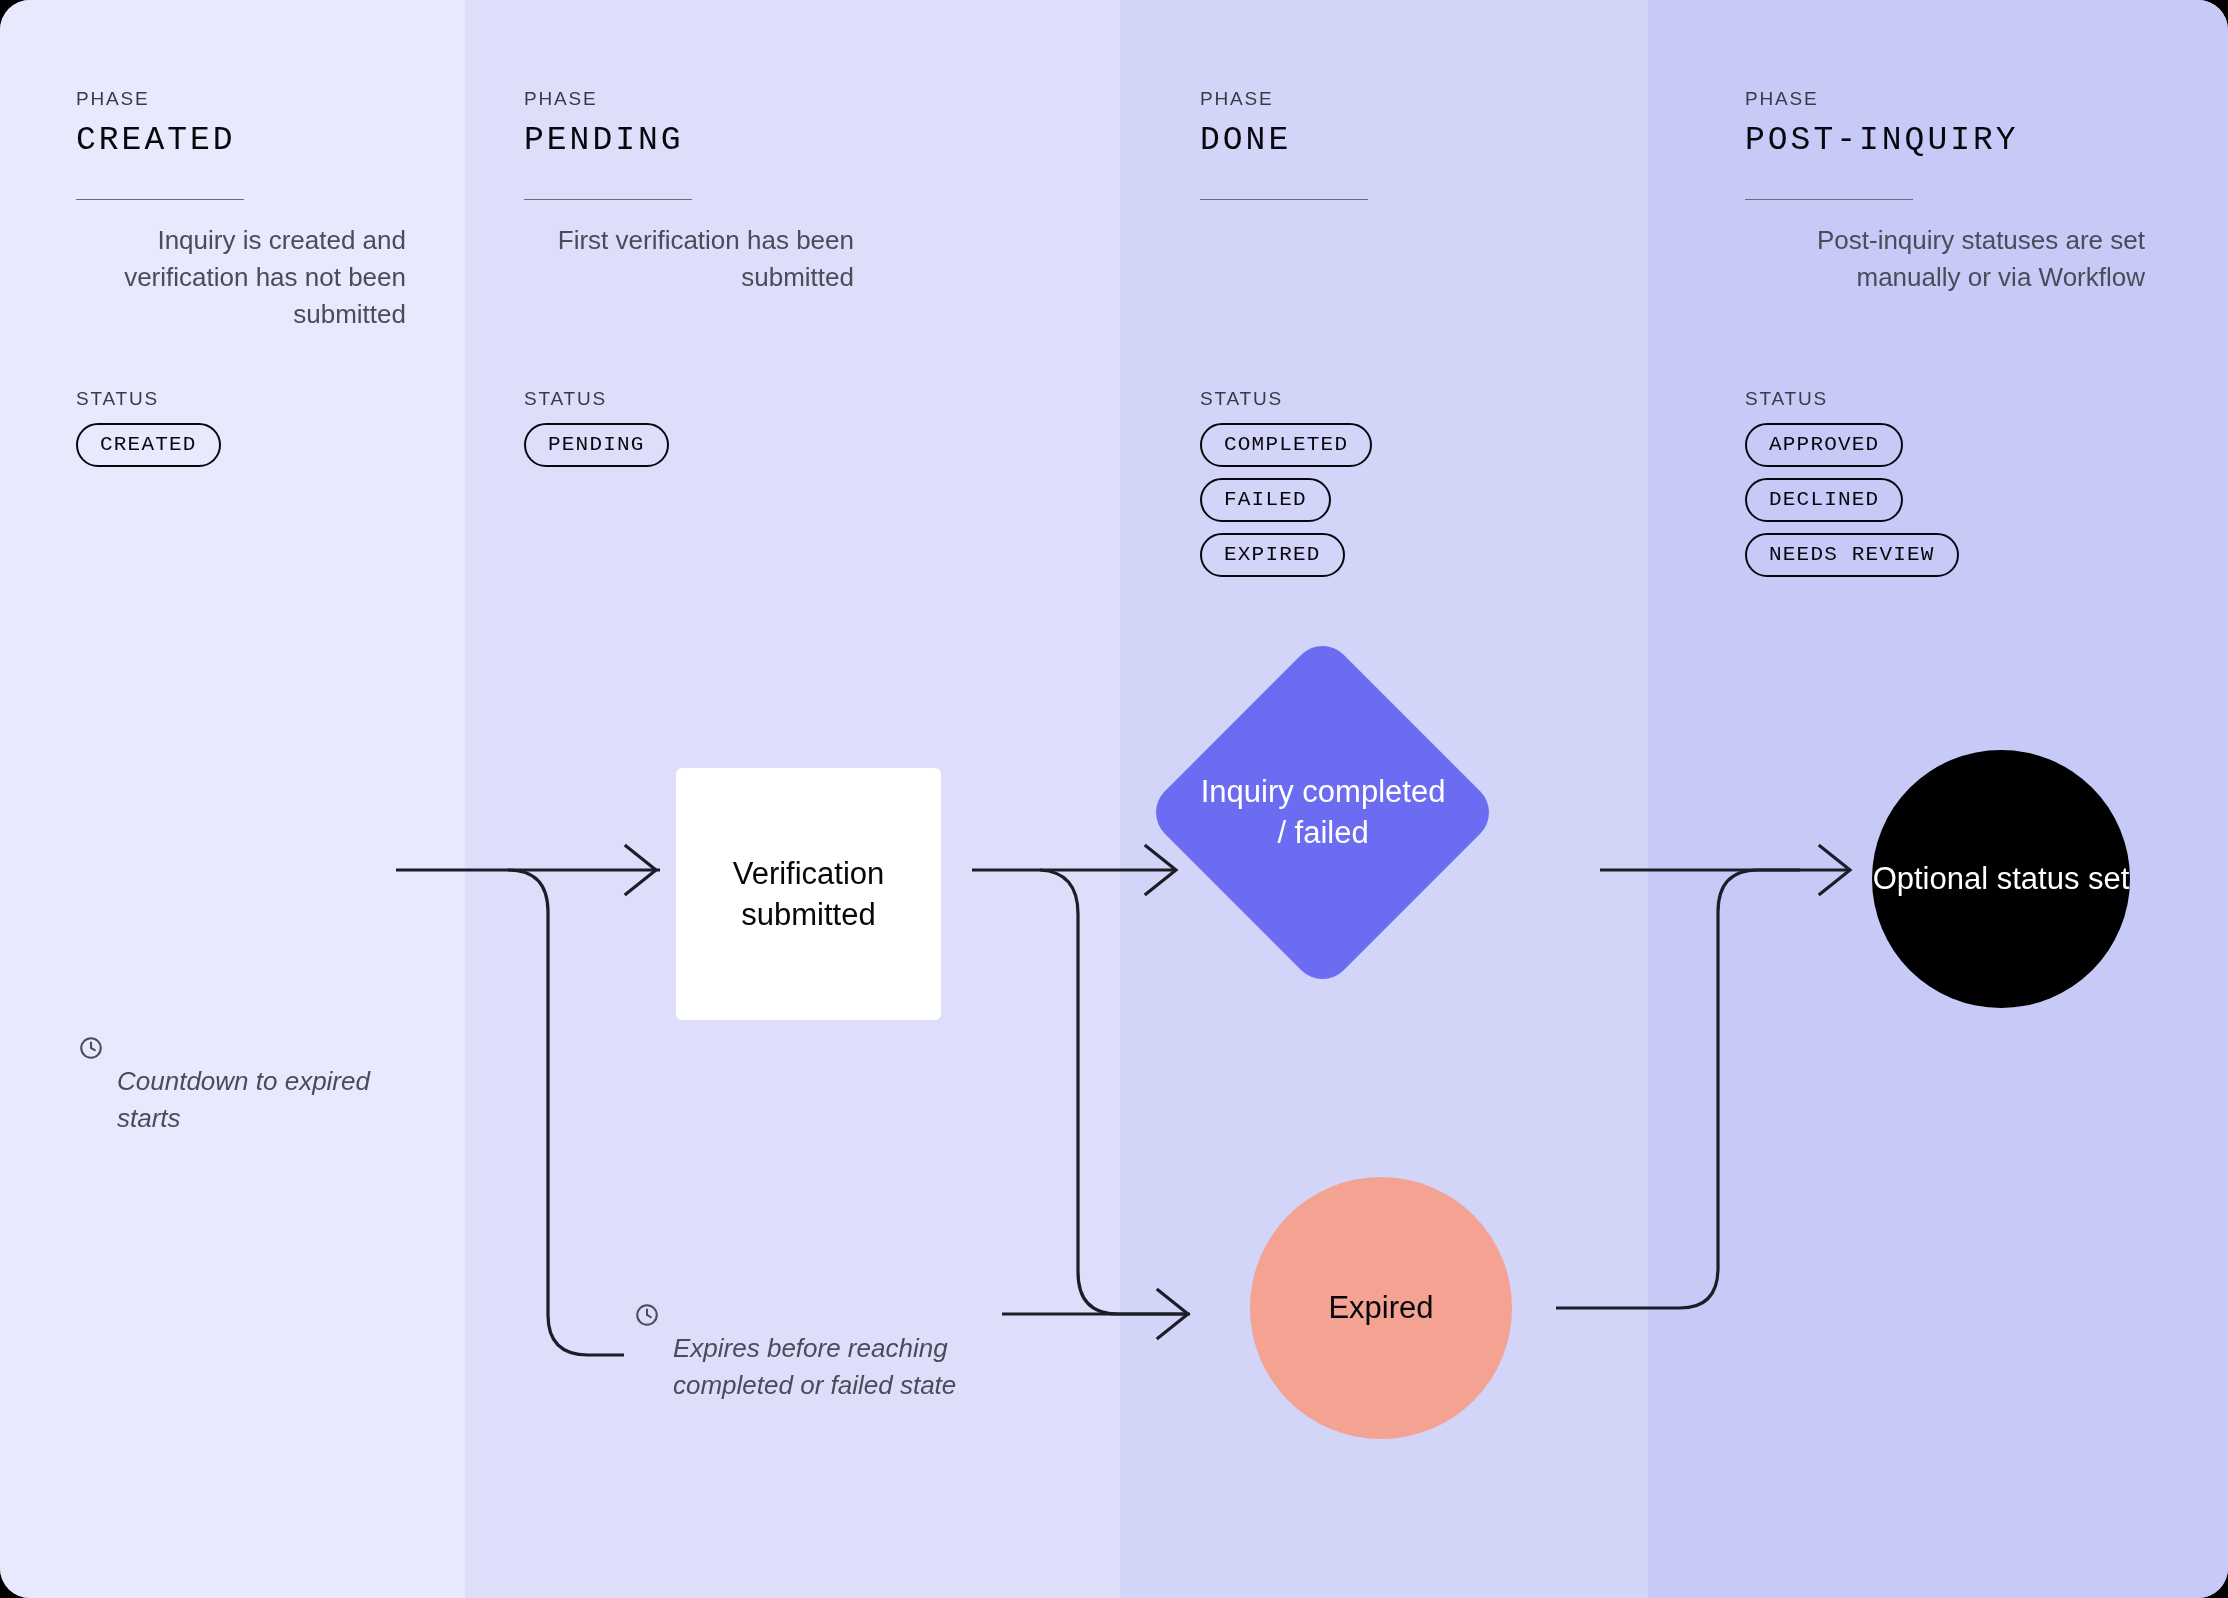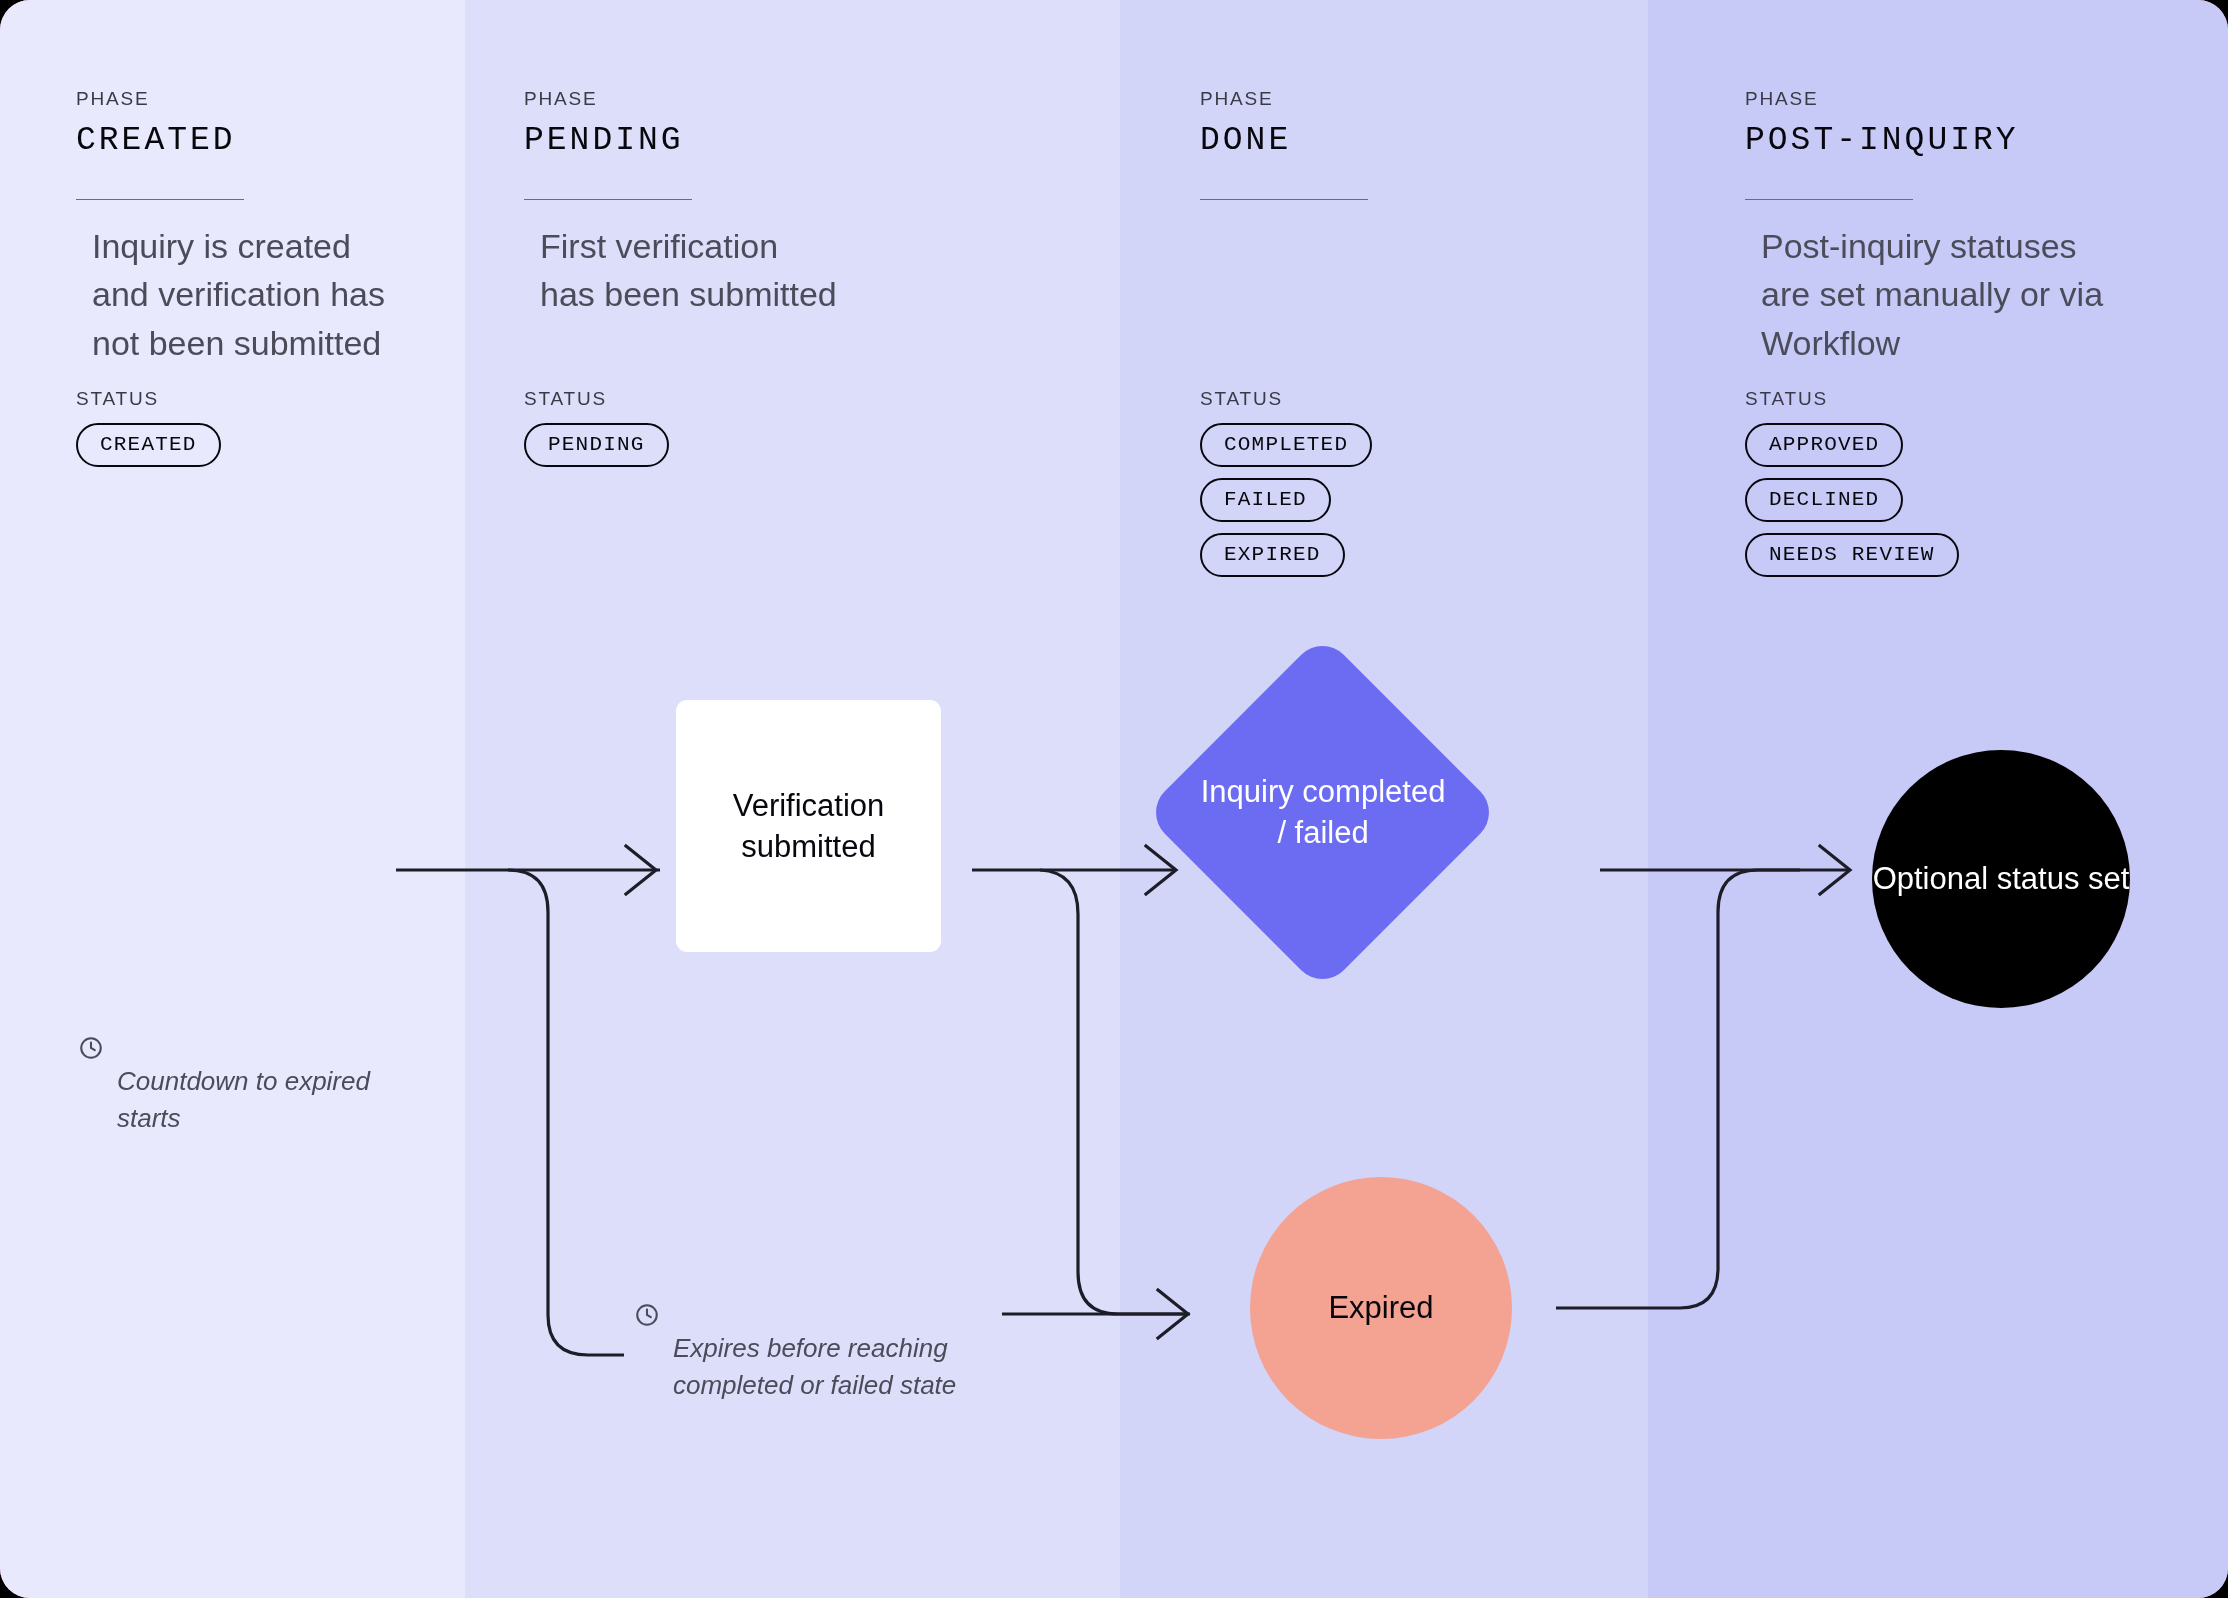"Inquiry is created and verification" .desc { font-size: 34px -> 26px; margin: 16px -> 0; text-align: none -> right }
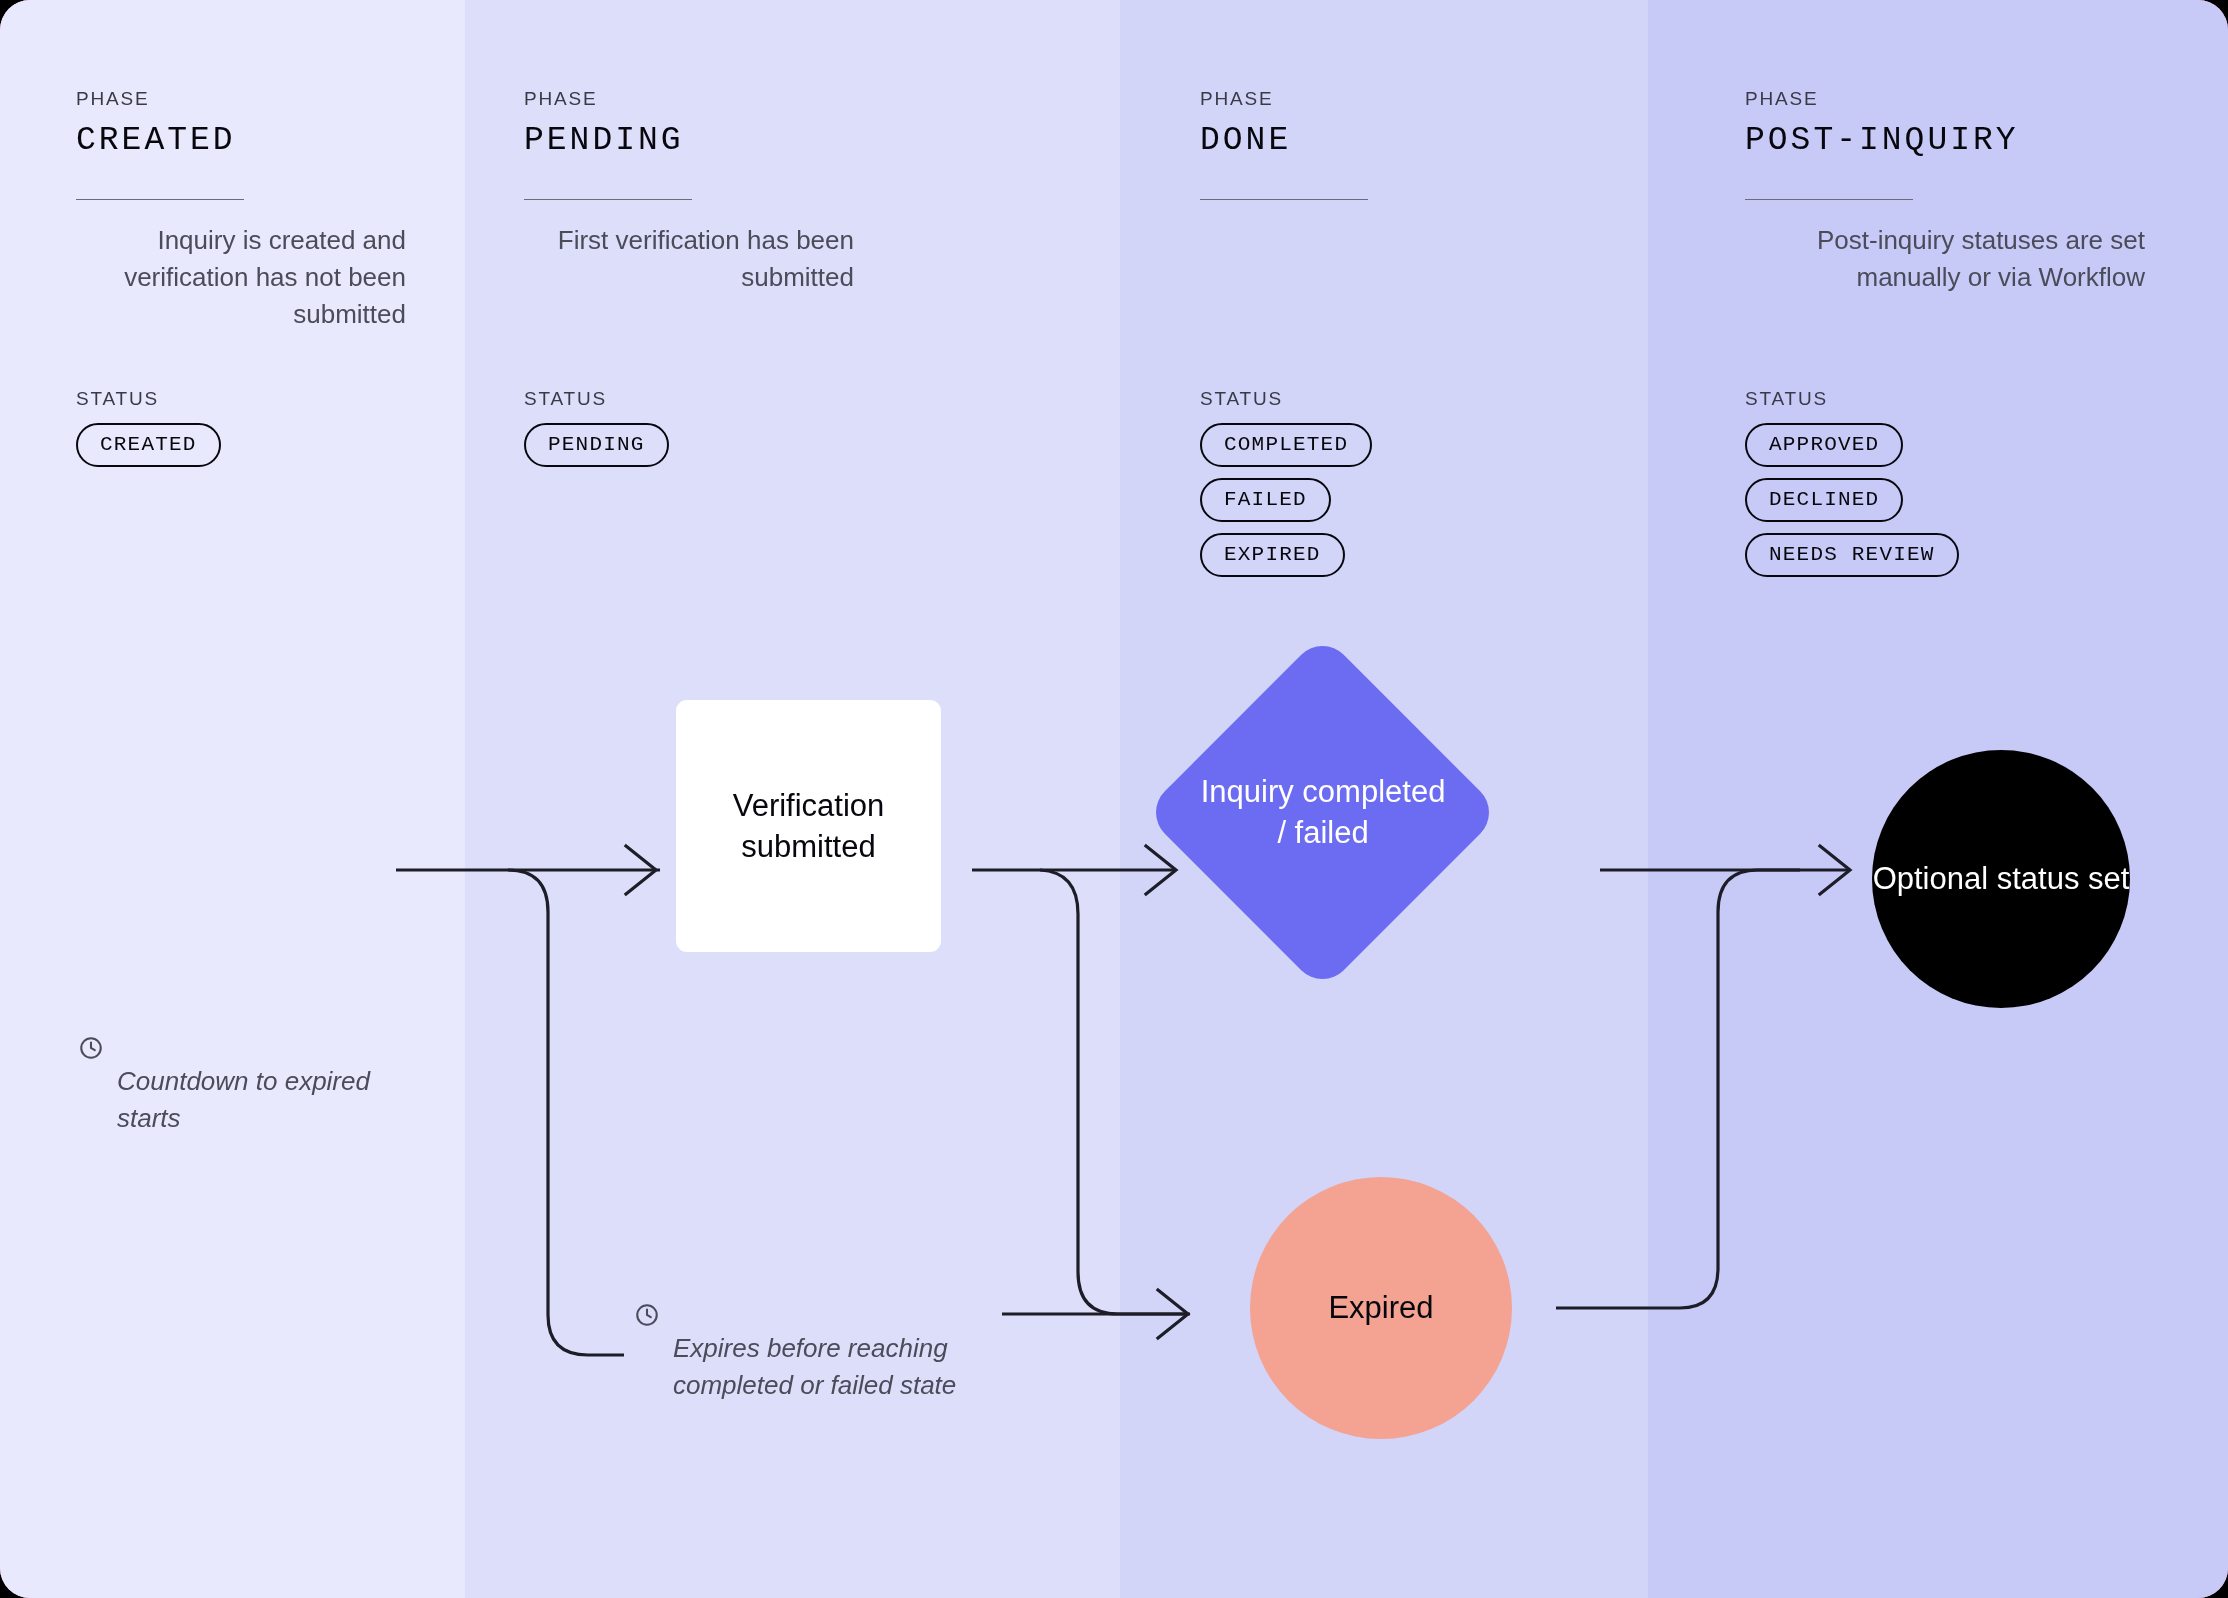"Verification submitted" #n-verif { border-radius: 11px -> 6px; top: 700px -> 768px }
